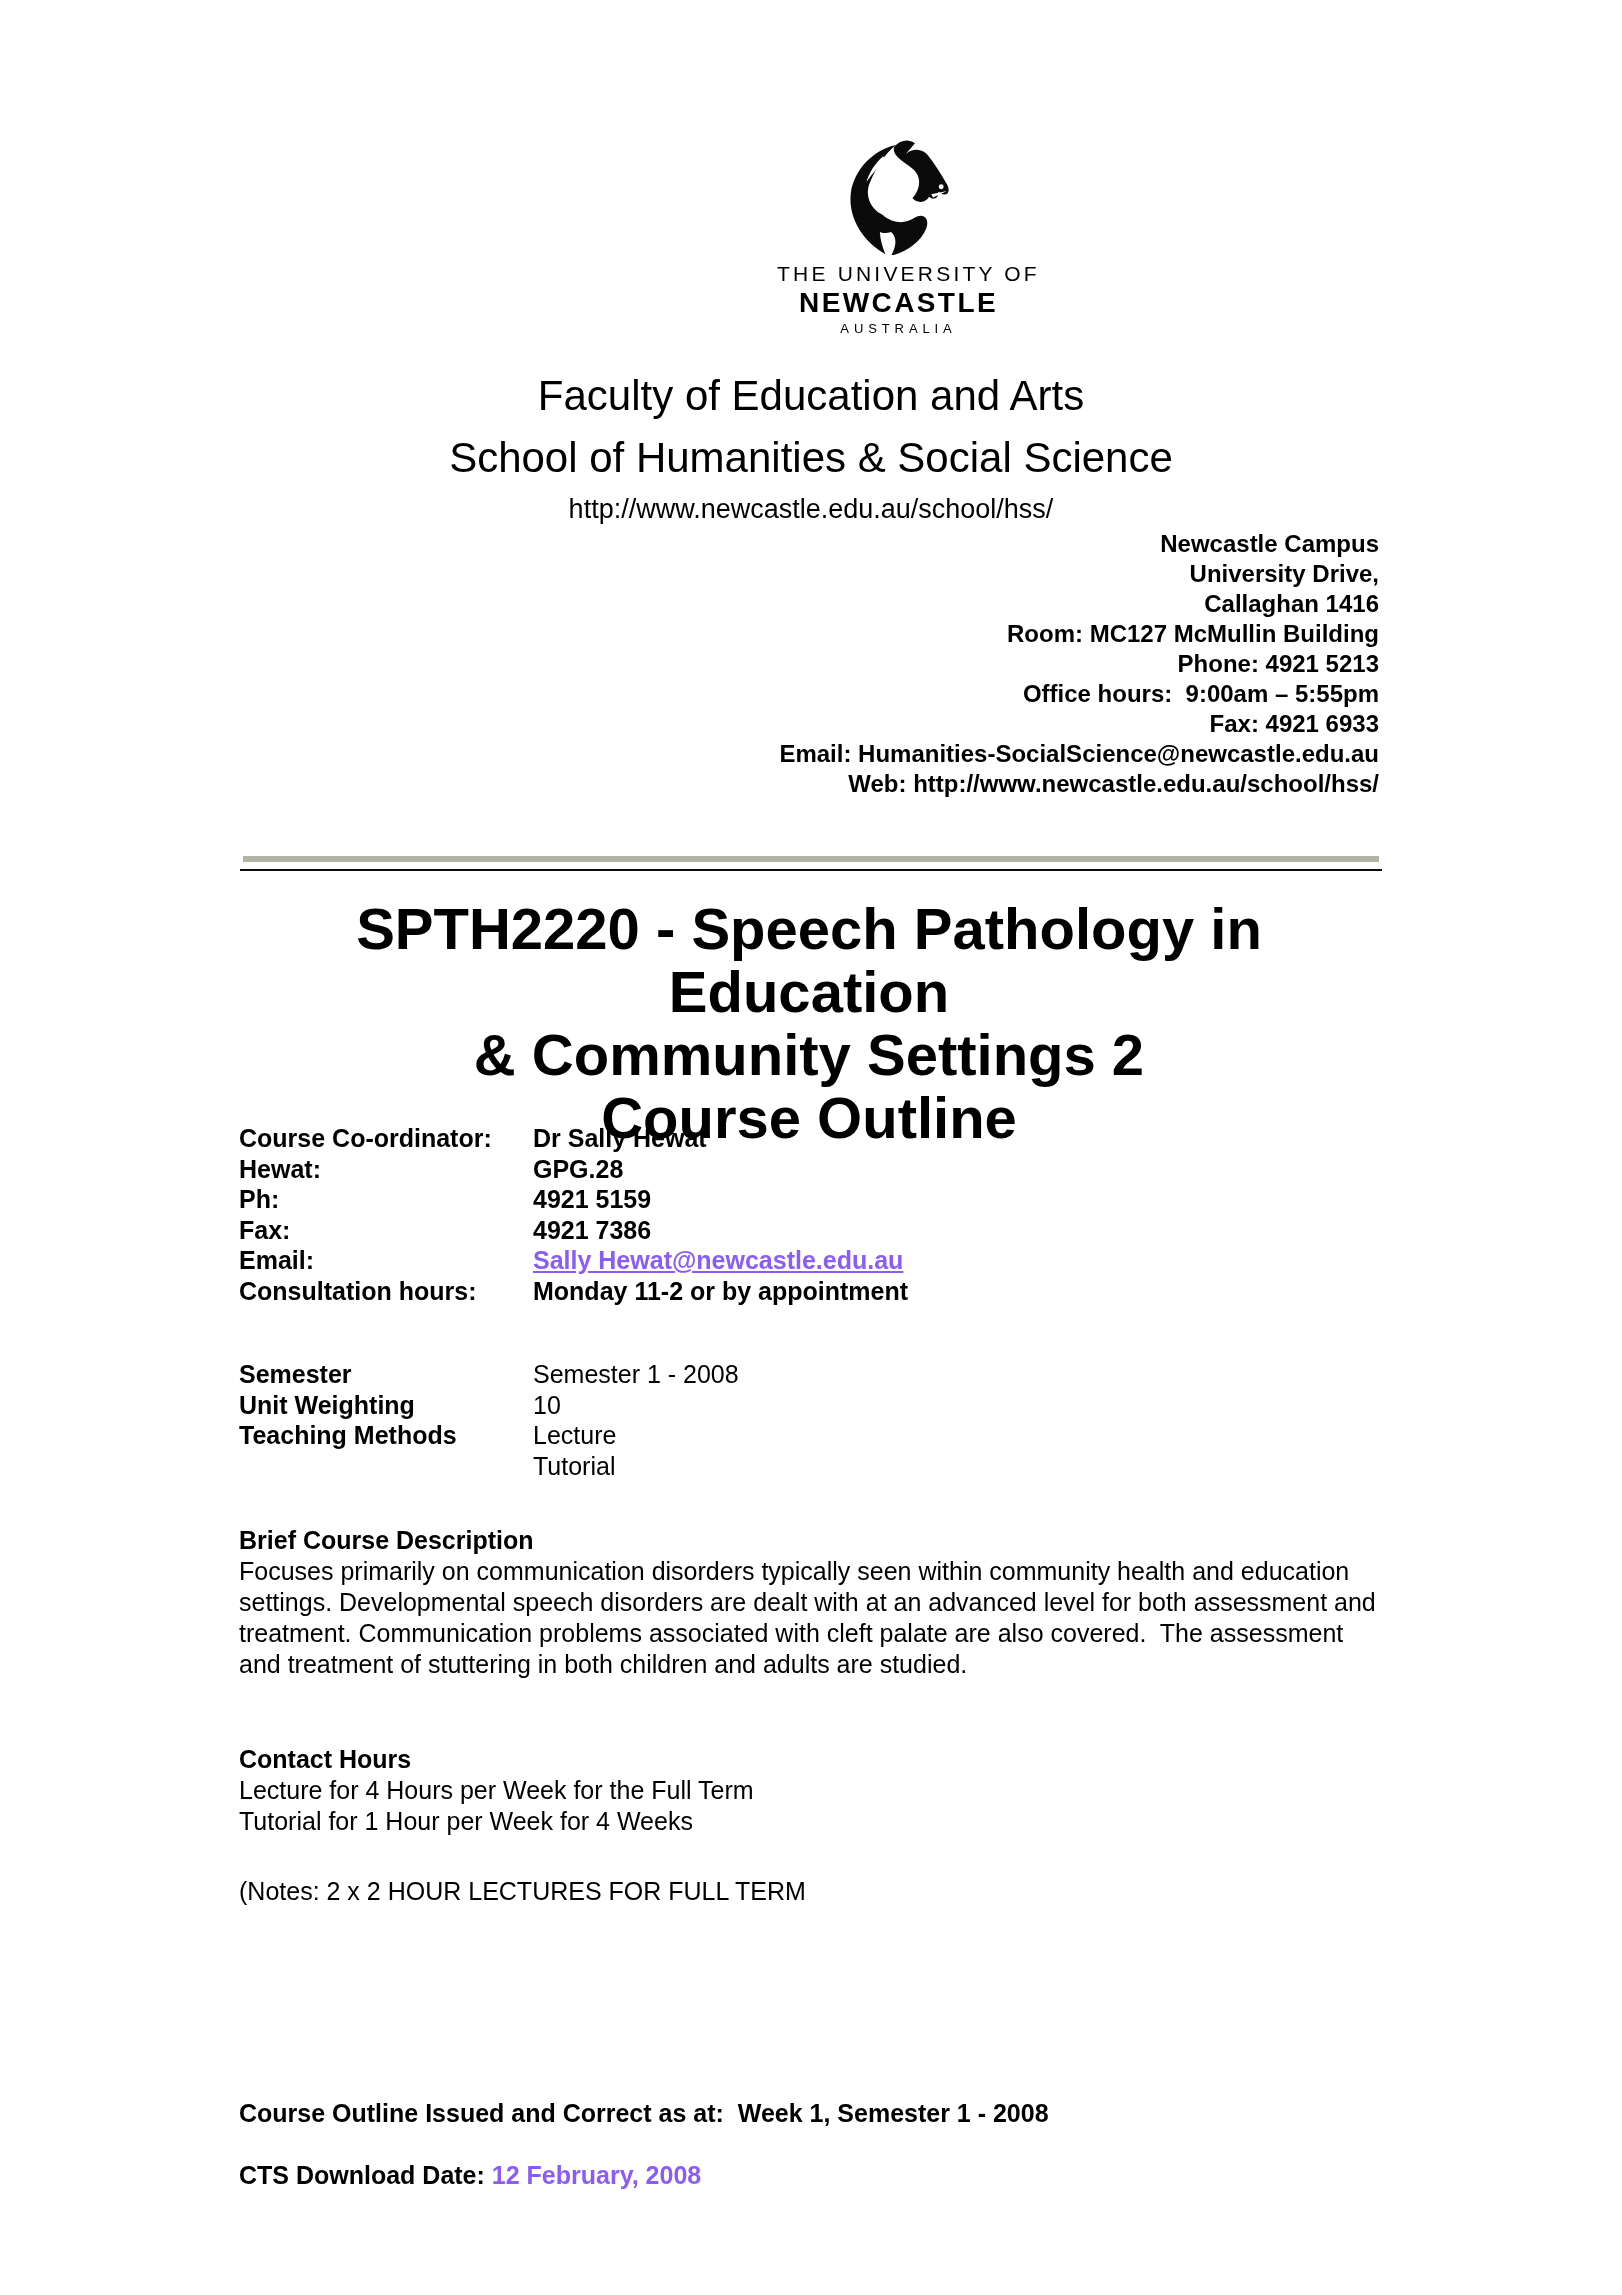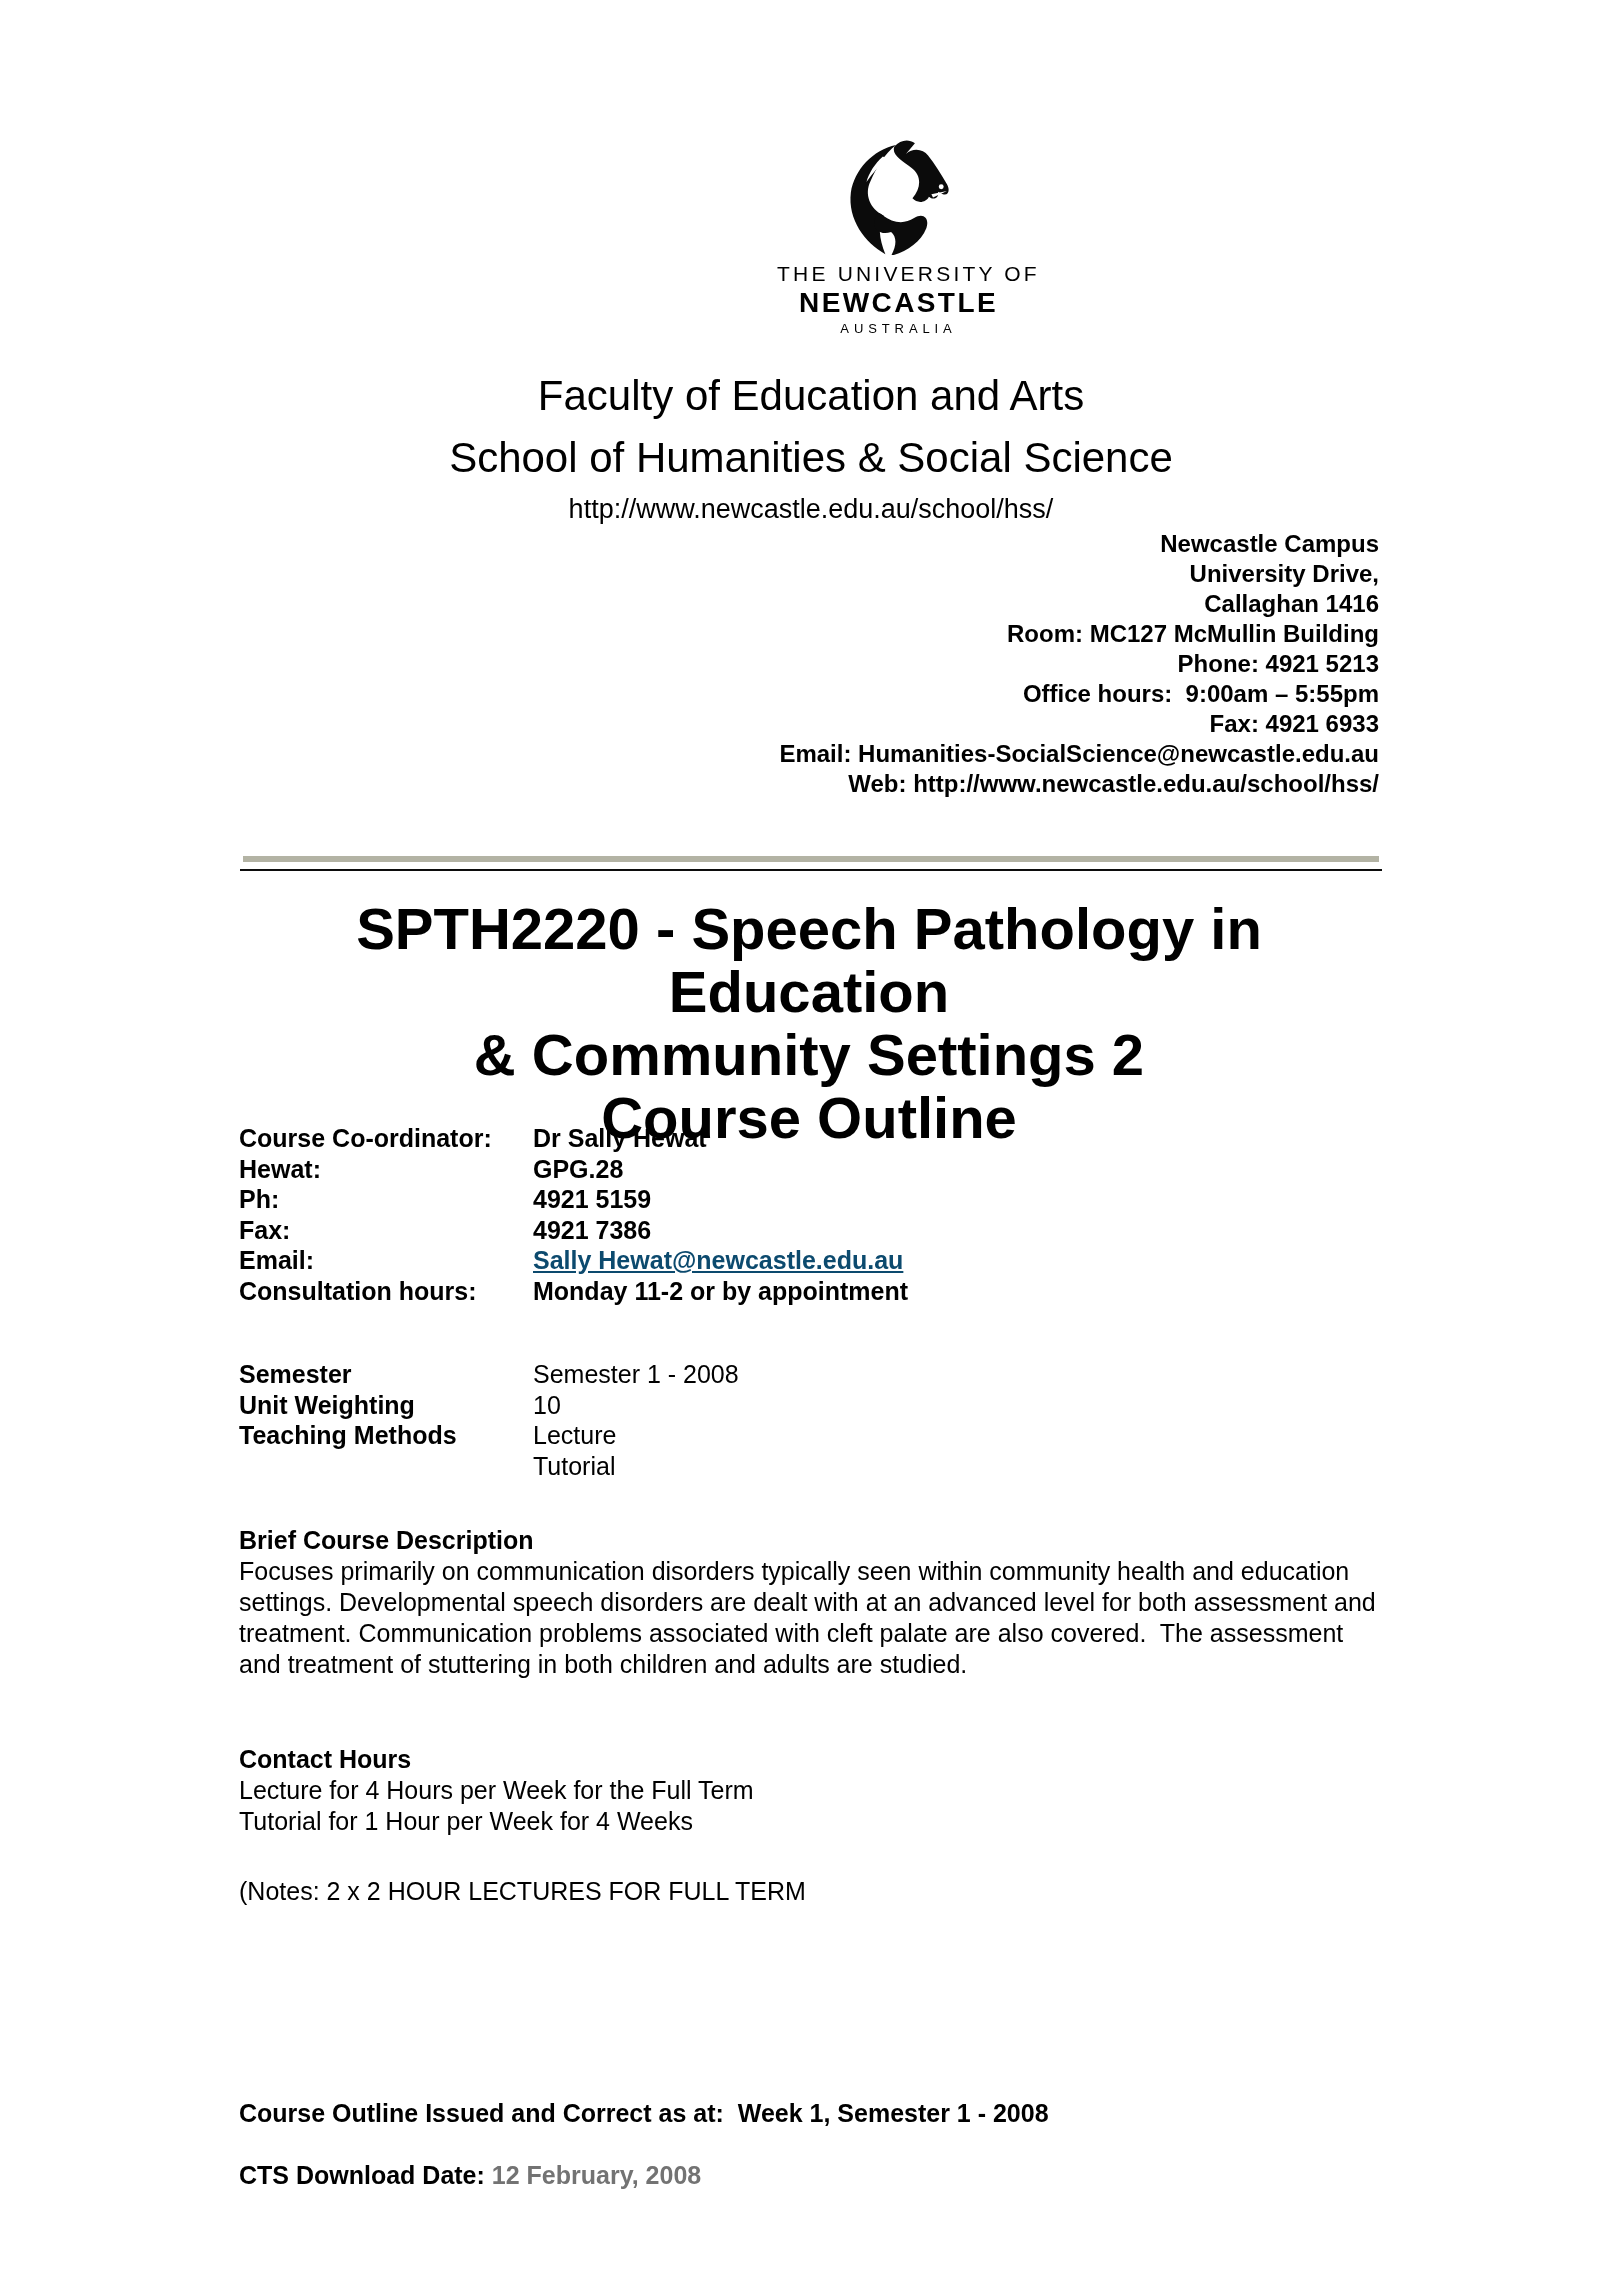"Sally Hewat@newcastle.edu.au" a.email-link { color: #0c4a6e -> #8b5cf6 }
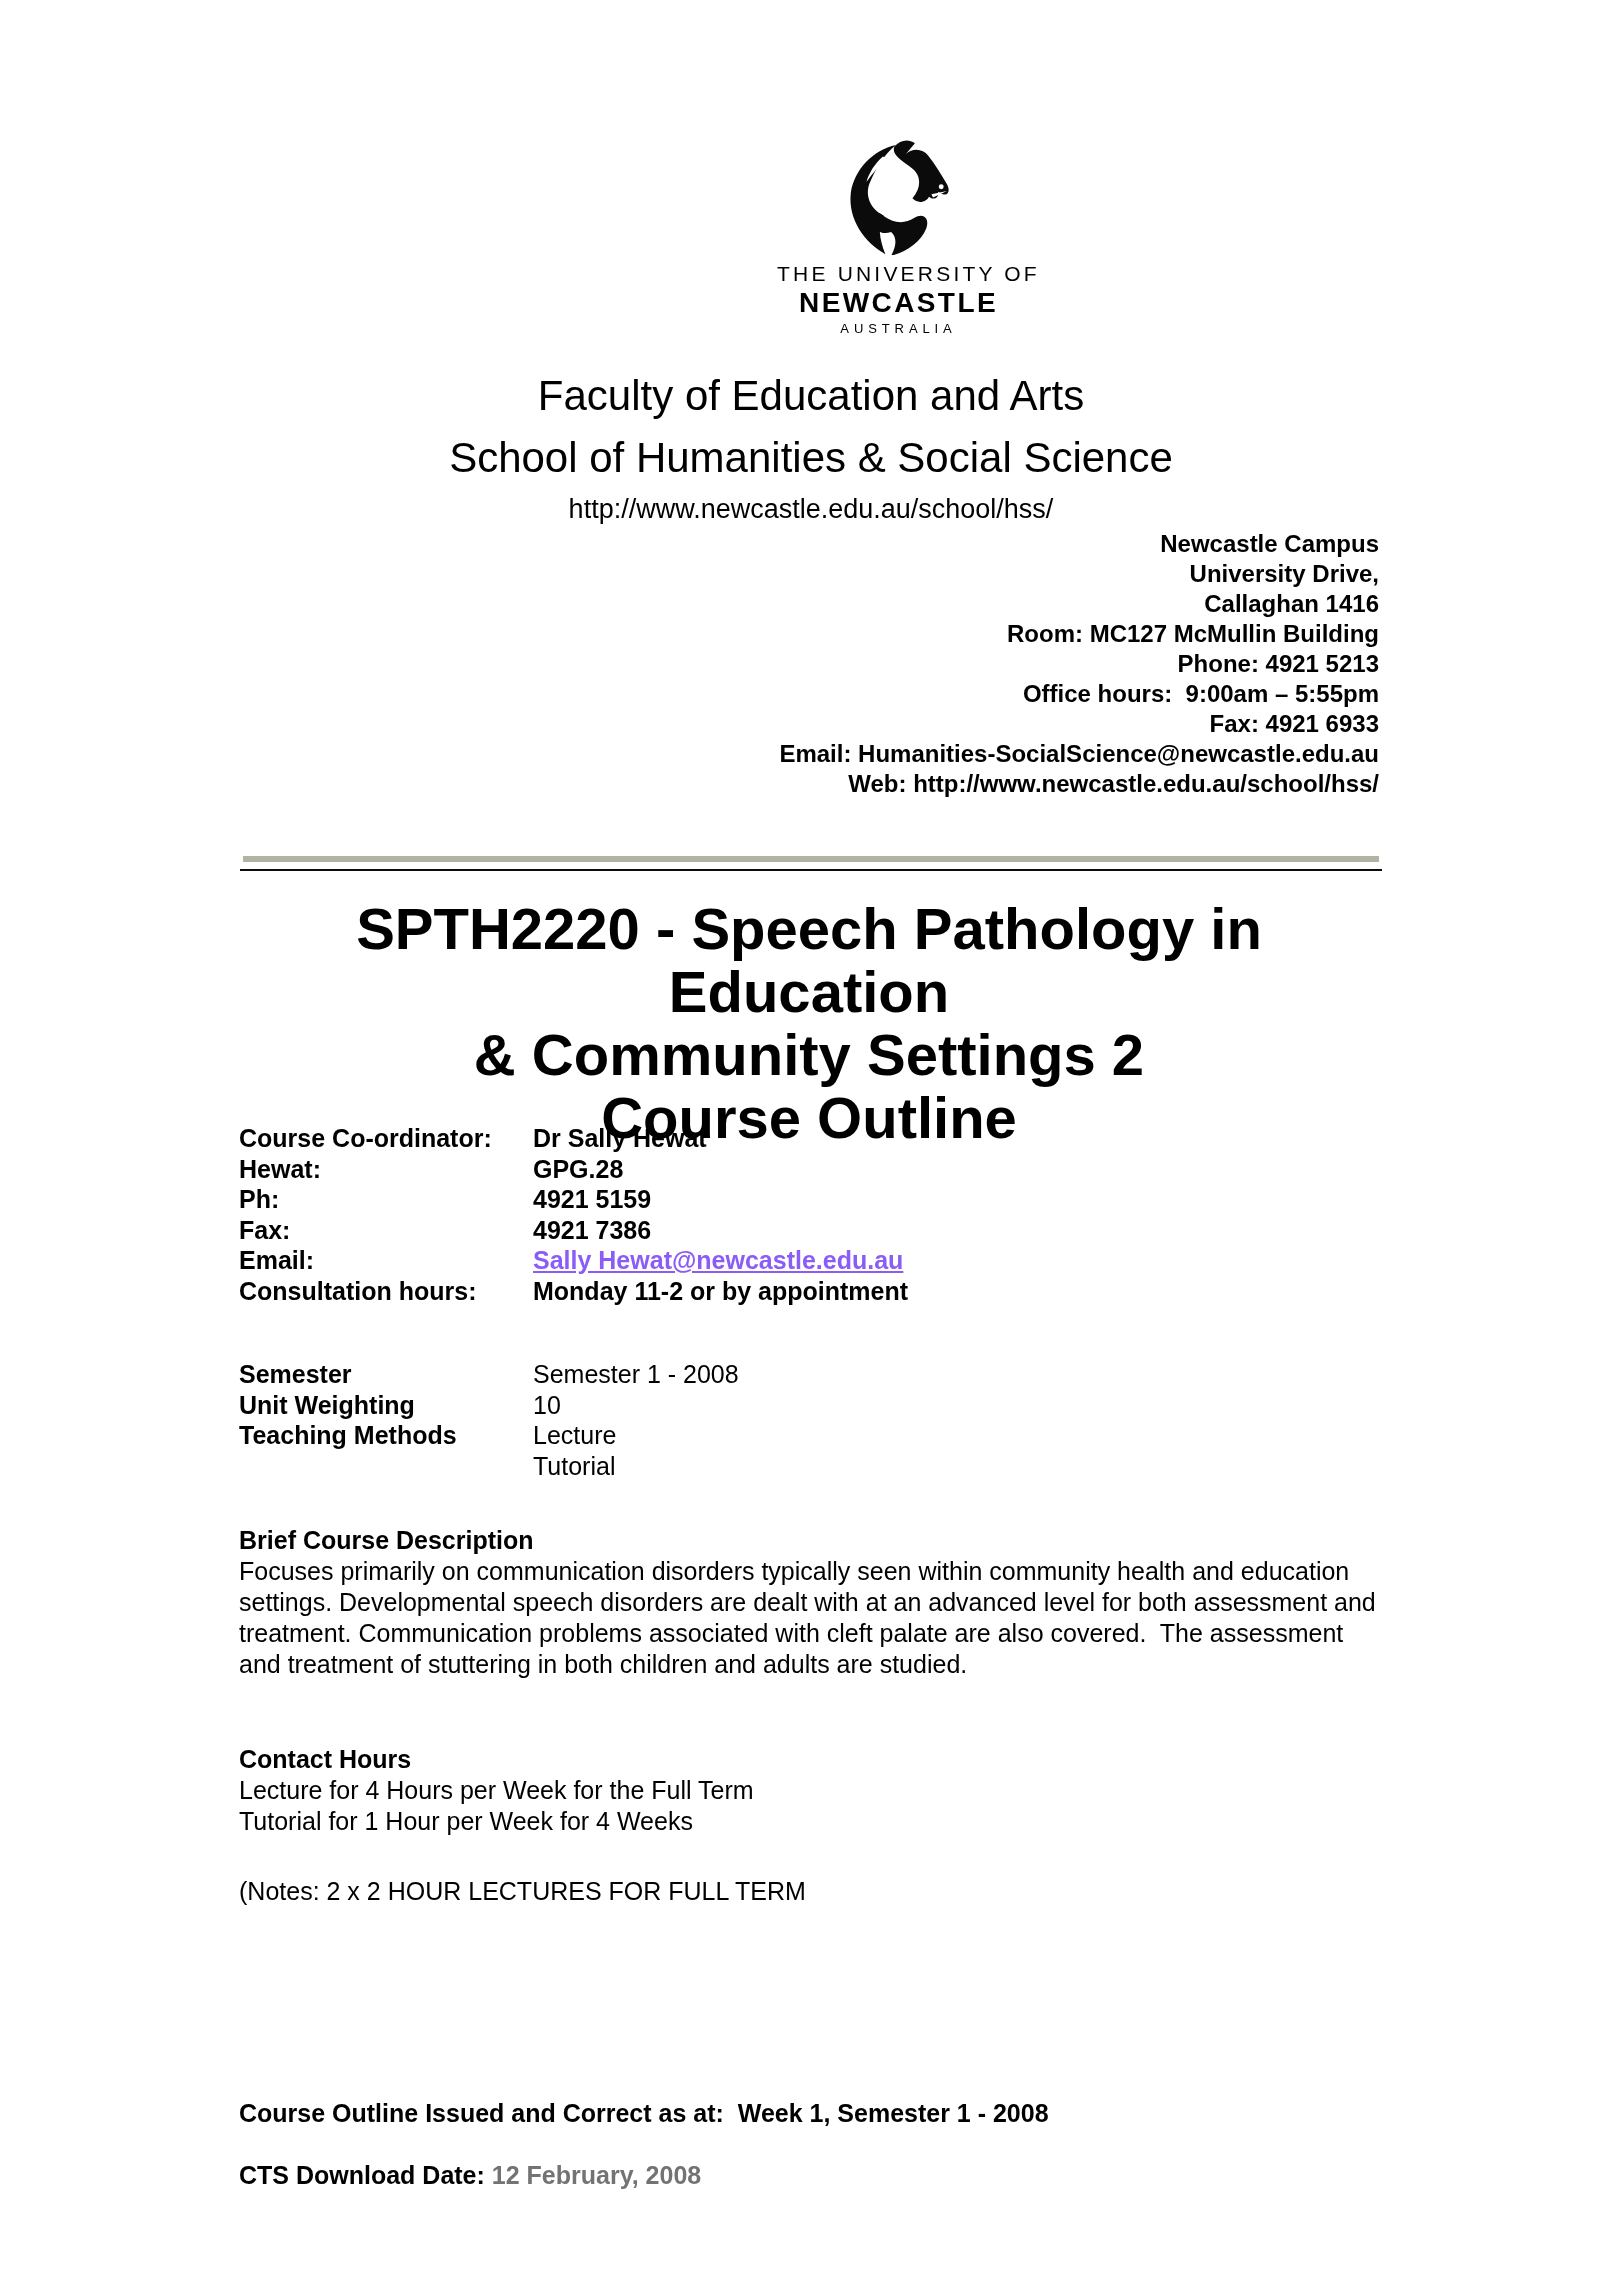"12 February, 2008" .cts-date { color: #737373 -> #8b5cf6 }
